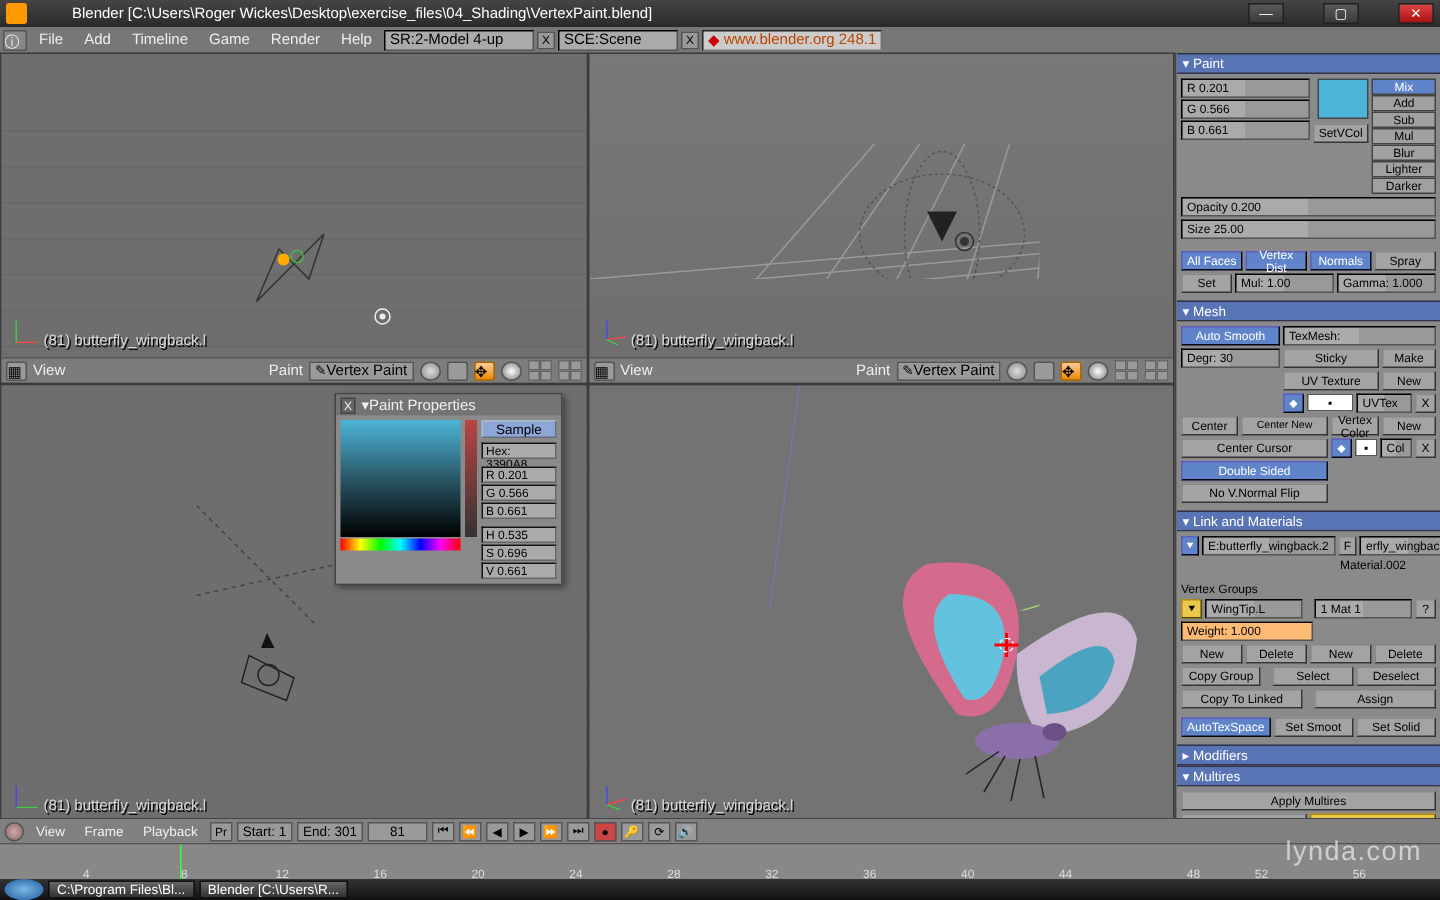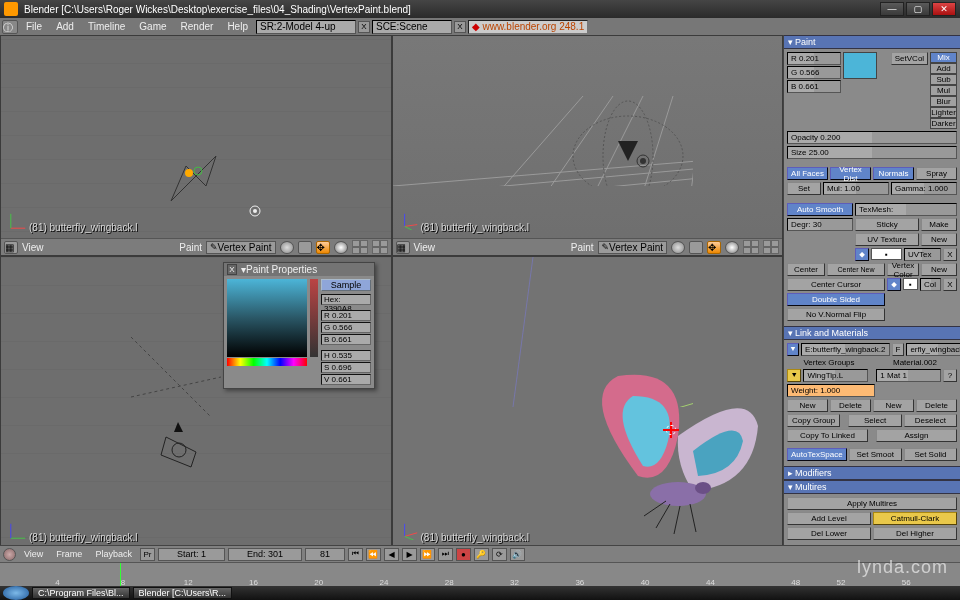"Blender [C:\Users\Roger" .title-bar { gap: none -> 24px }
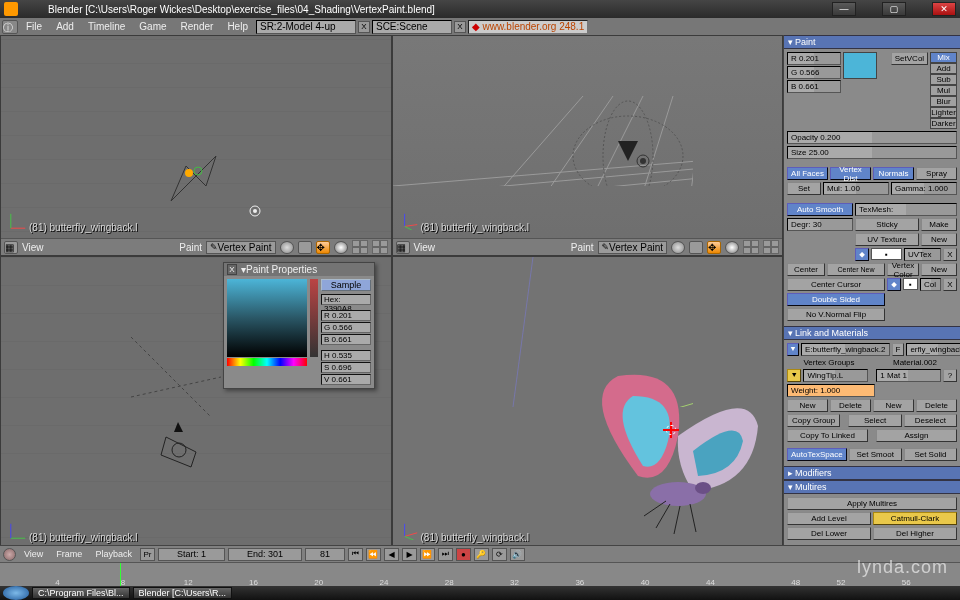"SetVCol" div { align-items: none -> flex-end; flex-direction: none -> column; gap: 14px -> 3px }
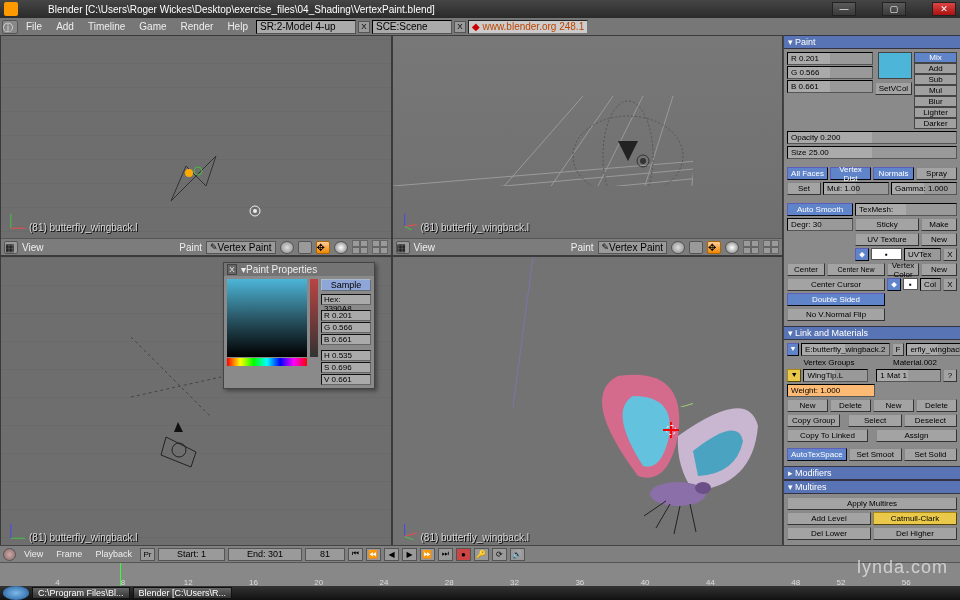"Mesh" div.section-hdr { html: none -> <div>Mesh</div> }
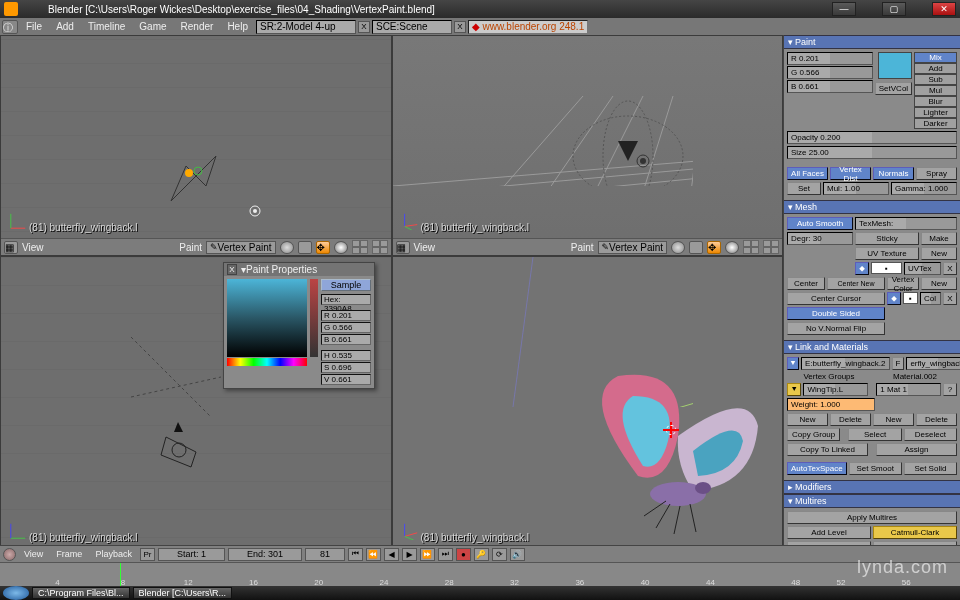"Vertex Groups" div { margin-top: none -> 16px; text-align: center -> none }
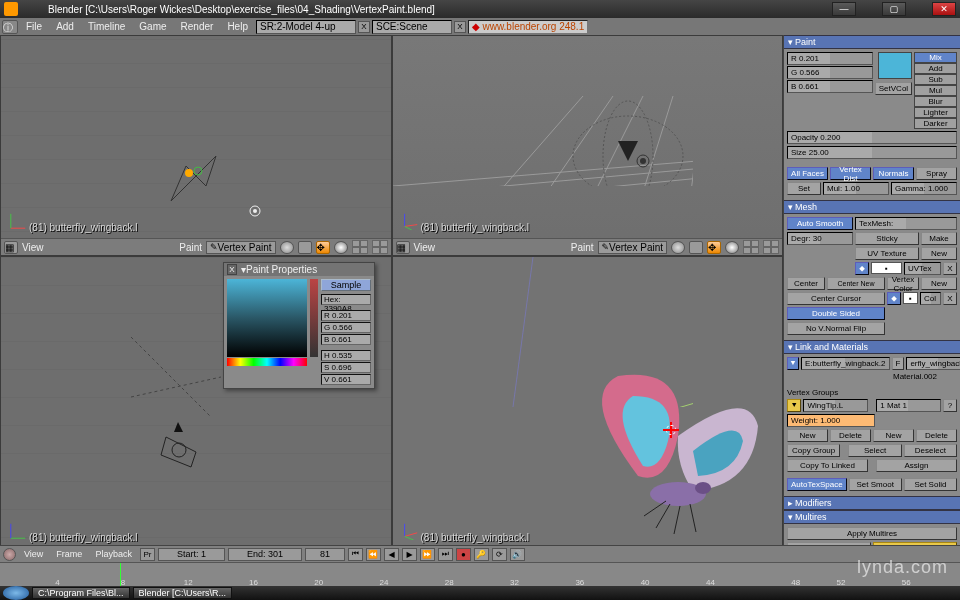"Start: 1" .timeline .hdr .drop { padding: 0 18px -> 0 3px }
